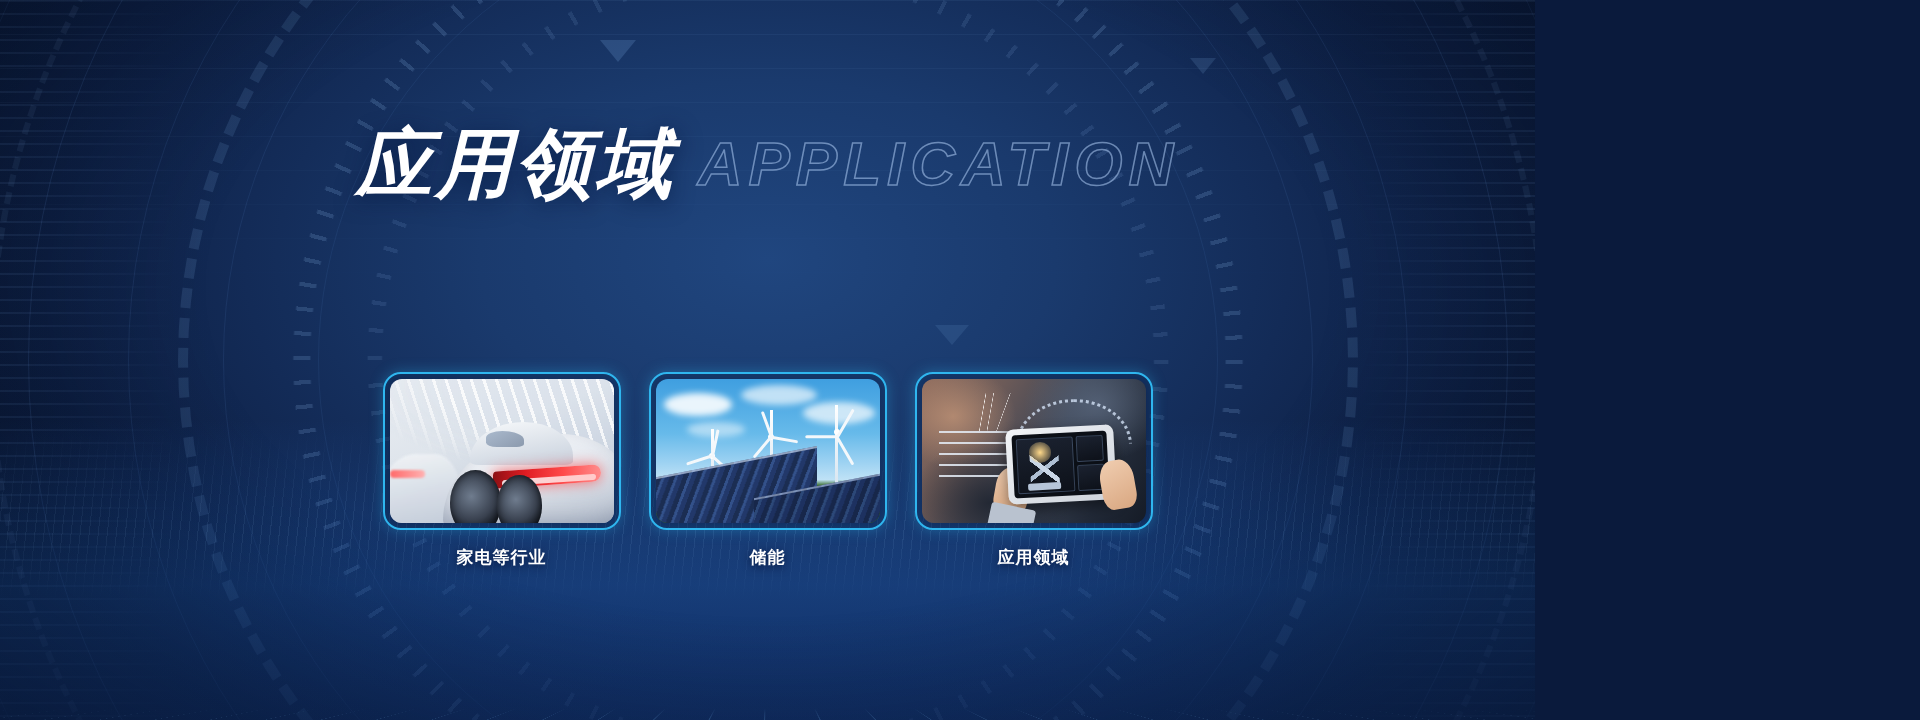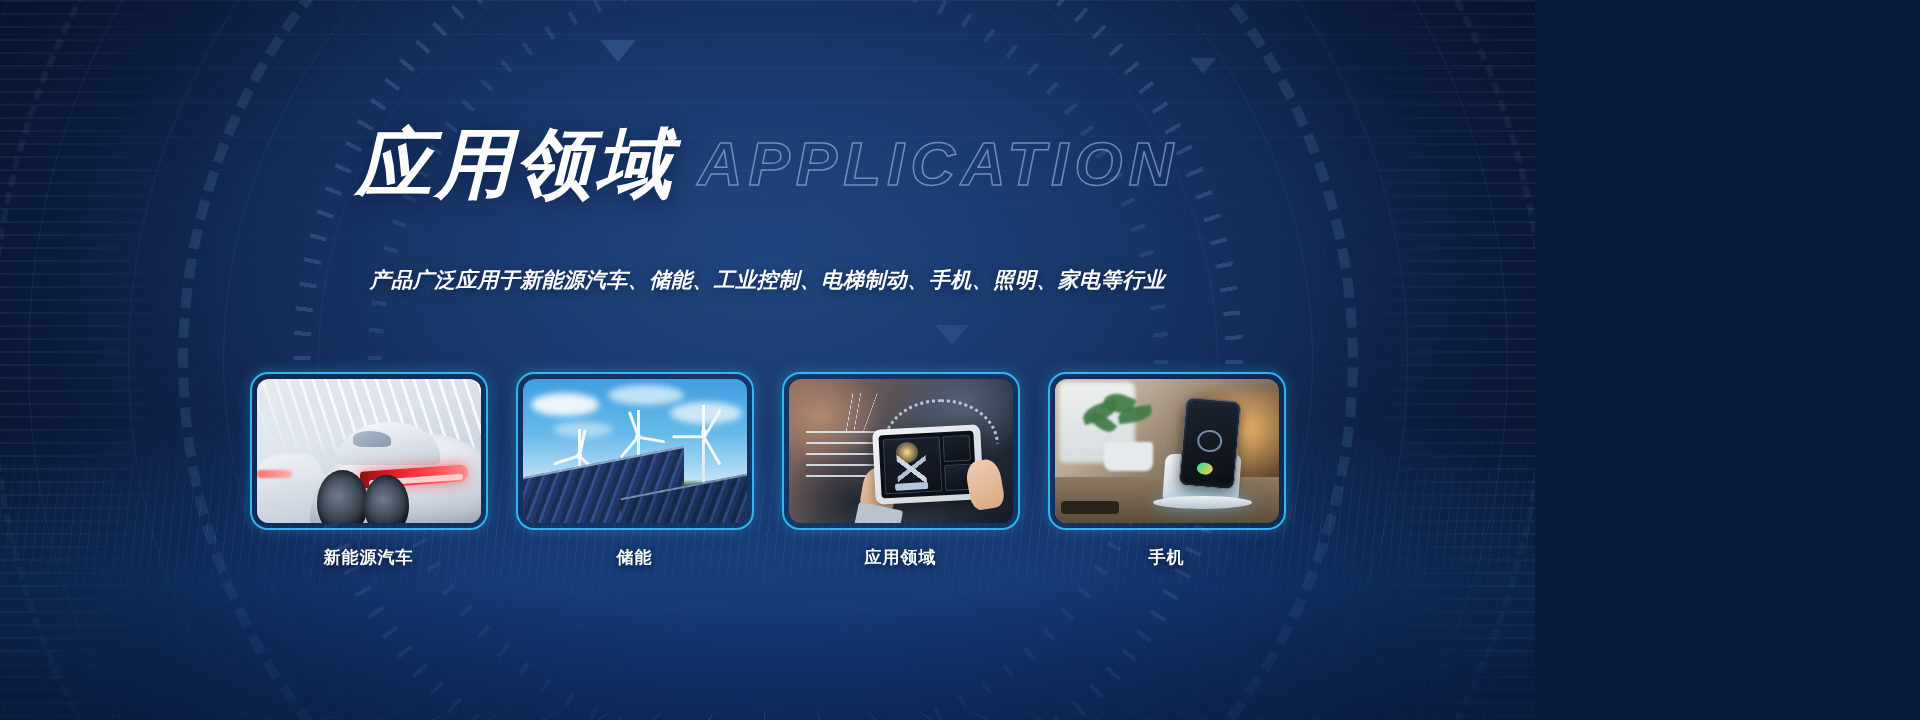"产品广泛应用于新能源汽车、储能、工业控制、电梯制动、手机、照明、家电等行业" div.subtitle { html: <div>产品广泛应用于新能源汽车、储能、工业控制、电梯制动、手机、照明、家电等行业</div> -> none }
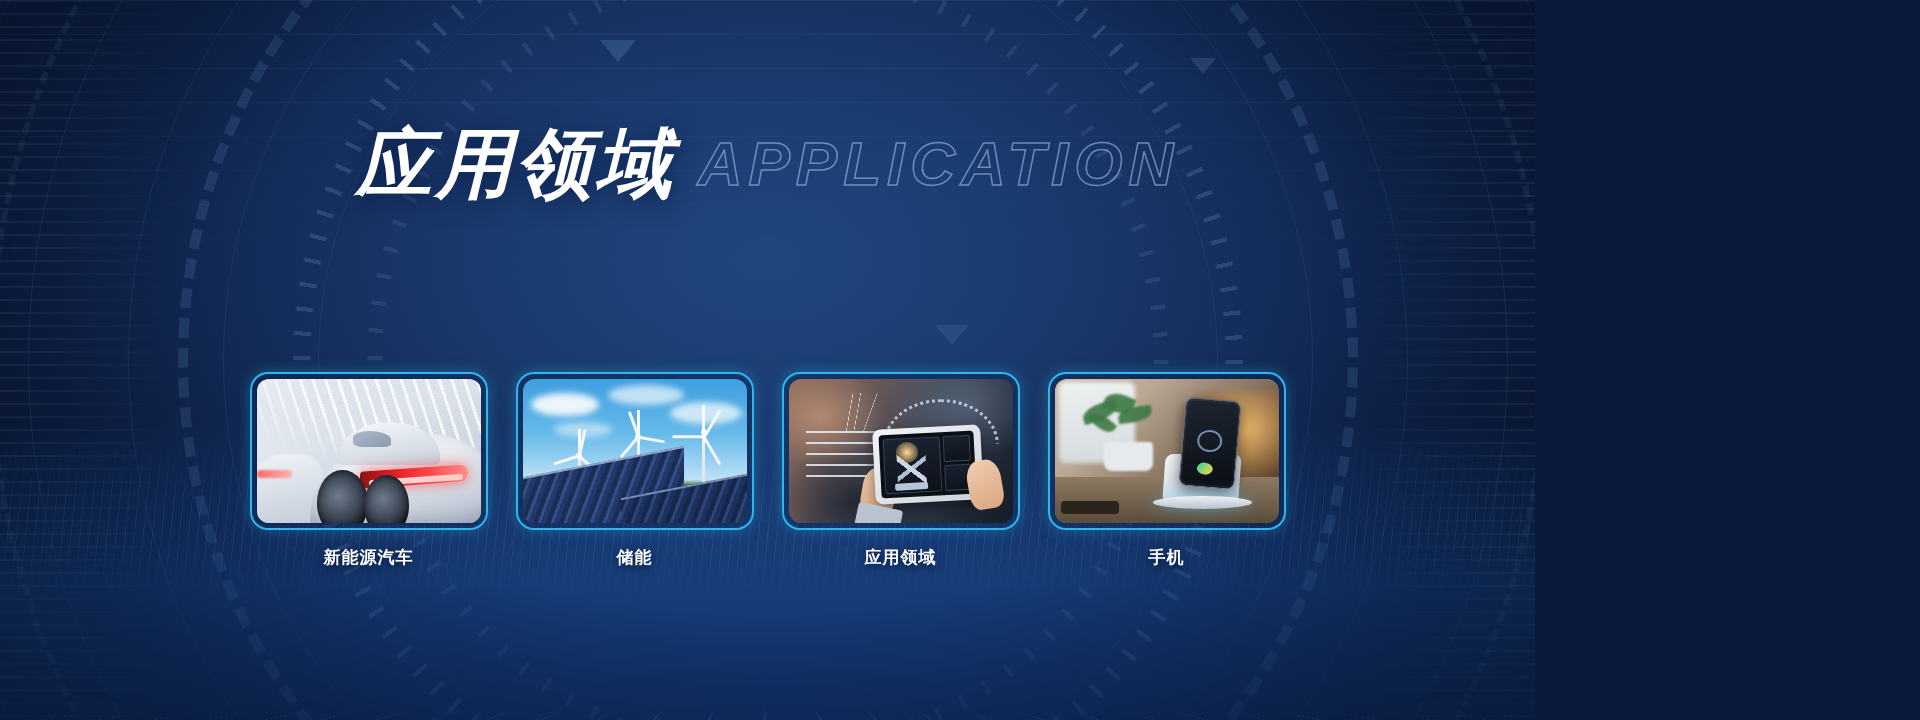"新能源汽车" div.card-label { text: 新能源汽车 -> 家电等行业 }
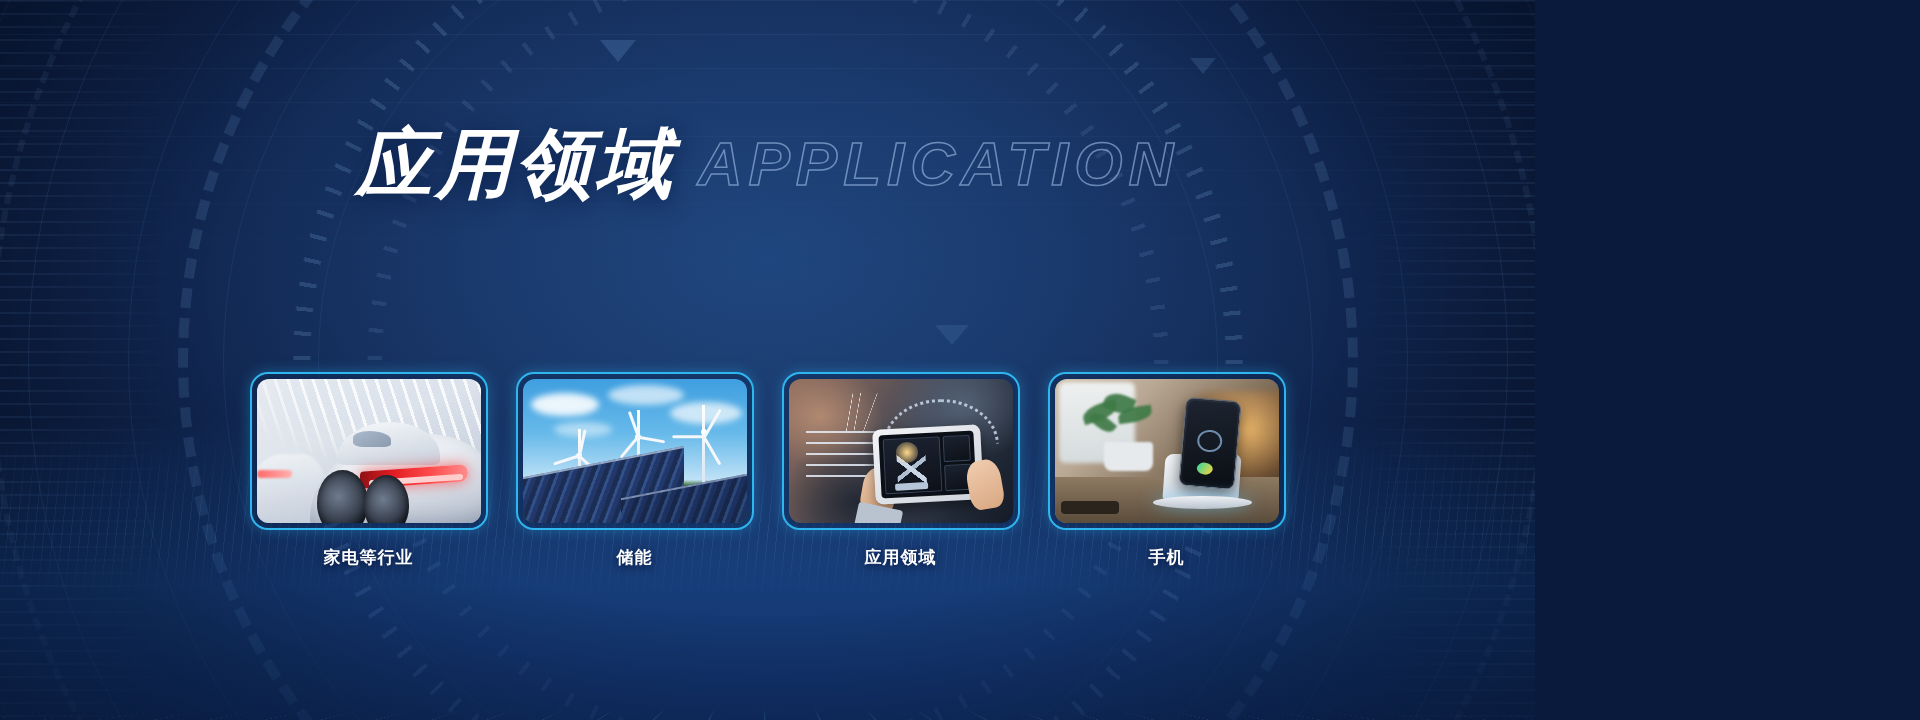"手机" div.card { html: <div> <div> <div> <div></div> <div></div> <div> <div></div> <div></div> <div></div> <div></div> </div> <div></div> <div></div> <div></div> <div></div> <div> <div></div> <div></div> <div></div> </div> <div></div> </div> </div> <div>手机</div> </div> -> none }
